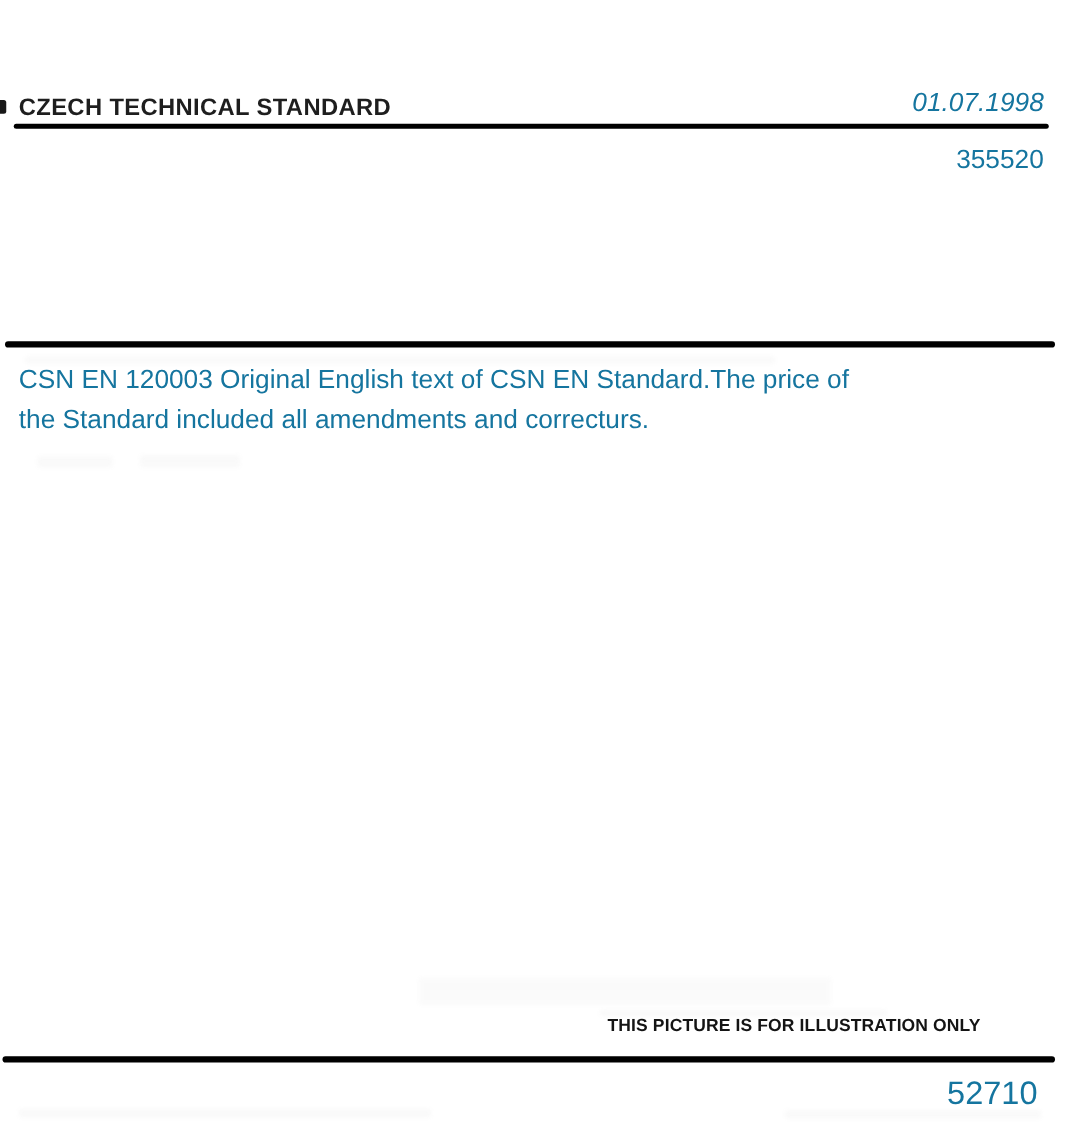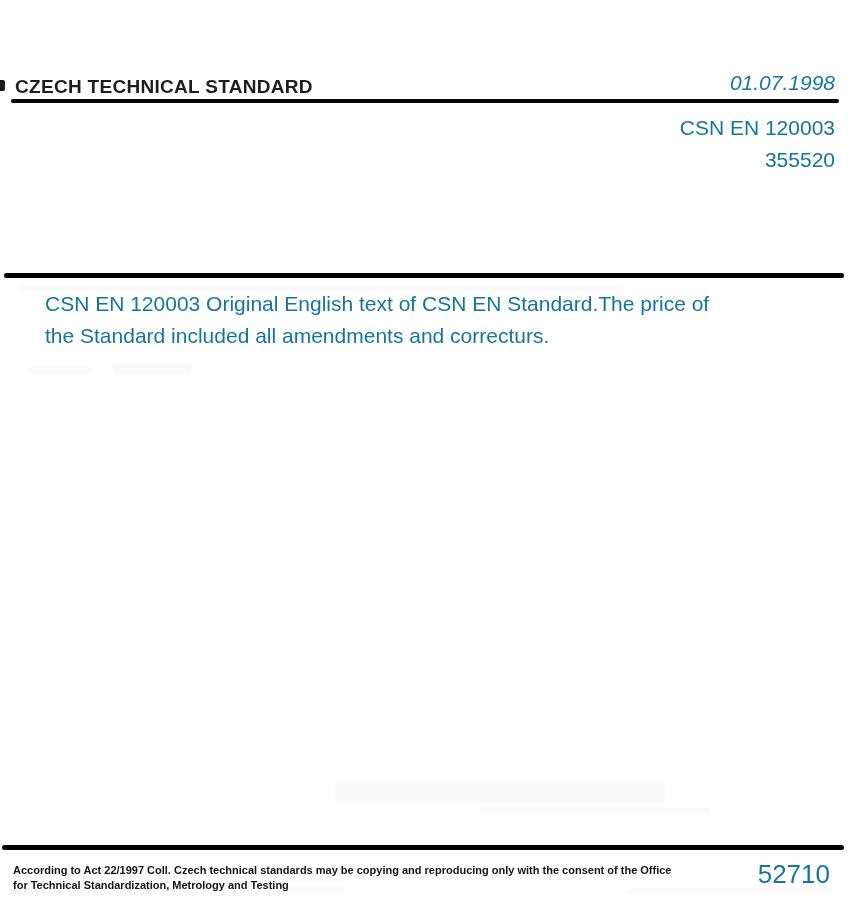"CSN EN 120003" div { html: <div>CSN EN 120003</div> -> none }
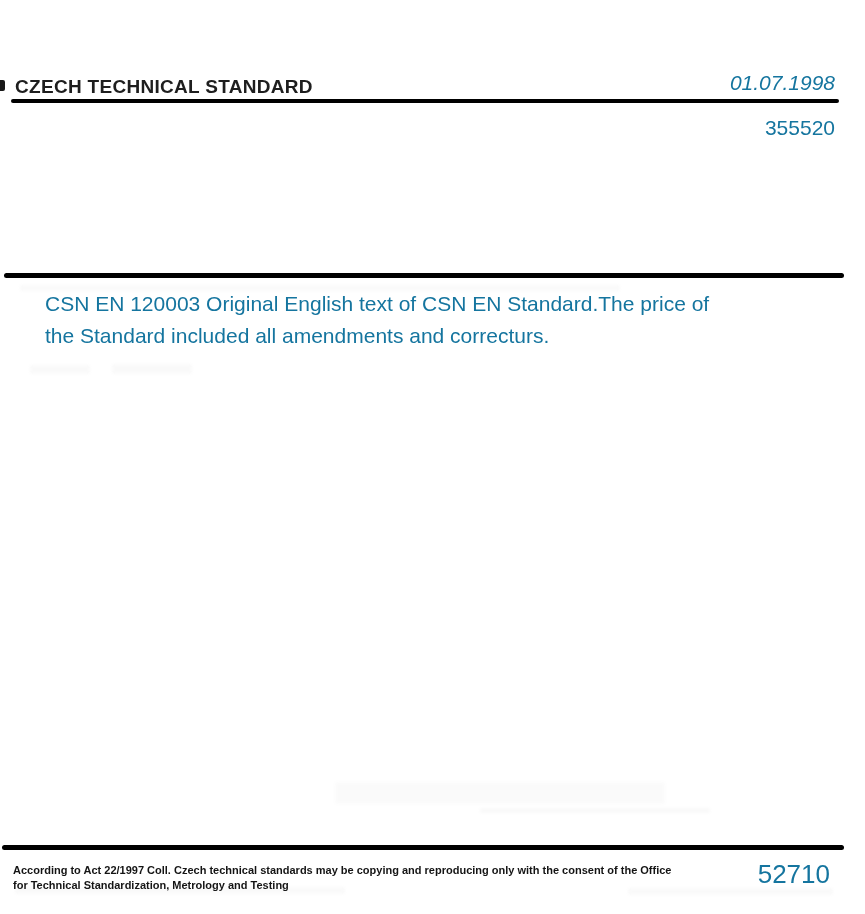"CSN EN 120003 Original English" .description { margin-left: 30px -> none }
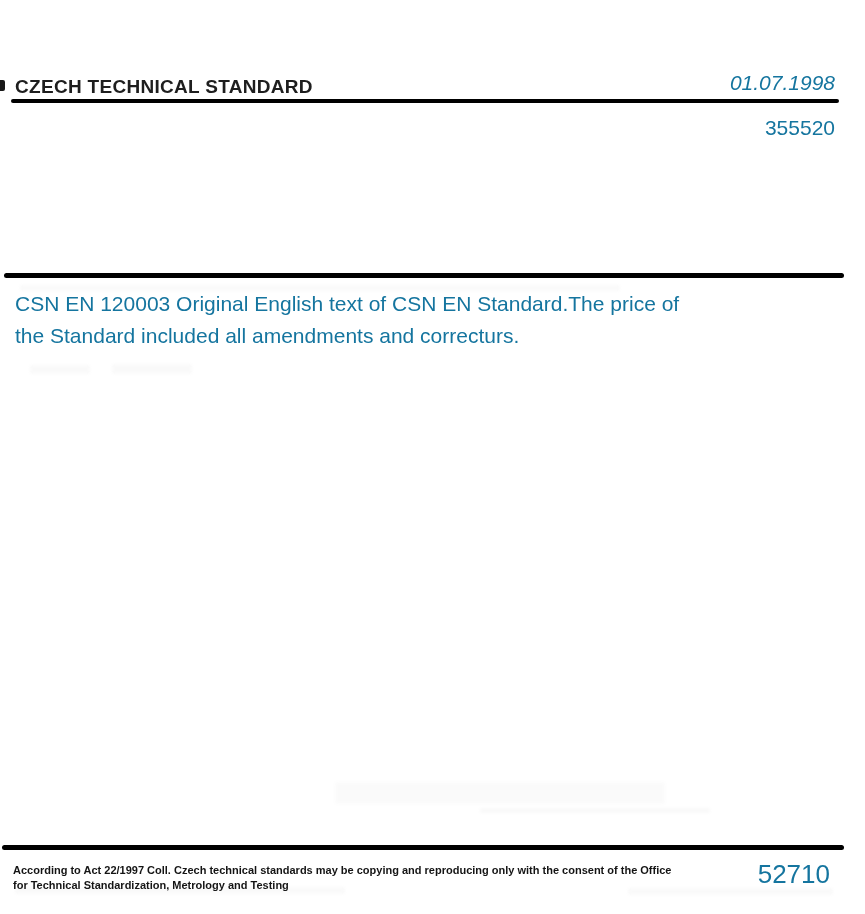"THIS PICTURE IS FOR ILLUSTRATION" div.illustration-note { html: none -> <div>THIS PICTURE IS FOR ILLUSTRATION ONLY</div> }
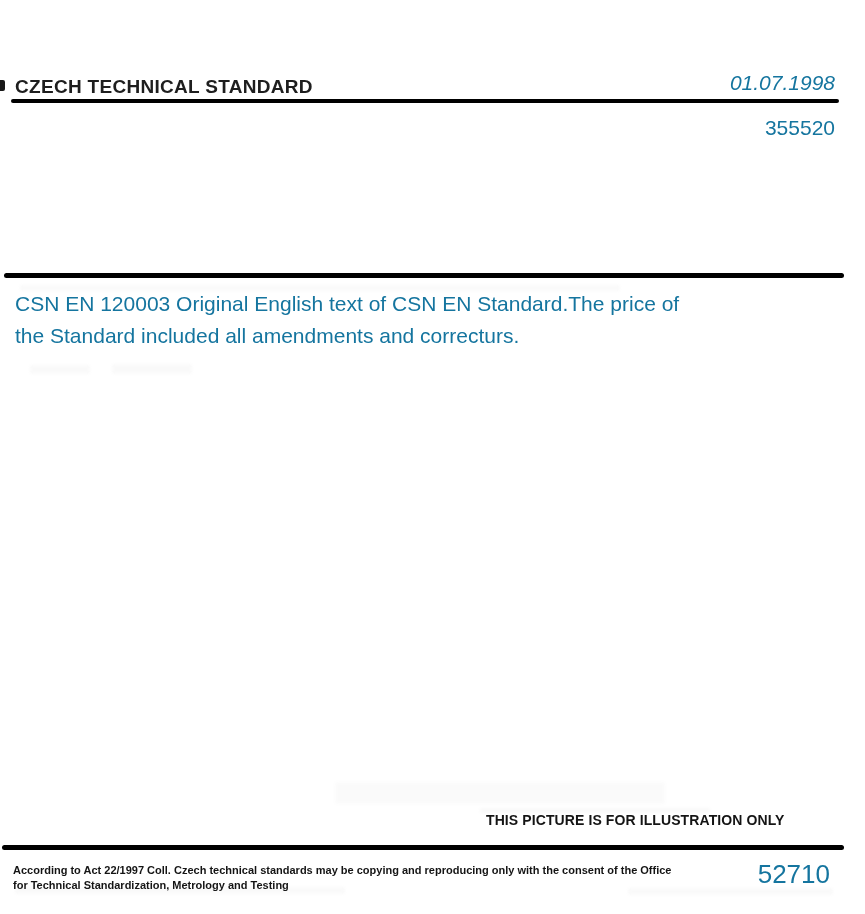"According to Act 22/1997 Coll." div.footer-legal { html: <div> <span>According to Act 22/1997 Coll. Czech technical standards may be copying and reproducing only with the consent of the Office</span> <span>for Technical Standardization, Metrology and Testing</span> </div> -> none }
